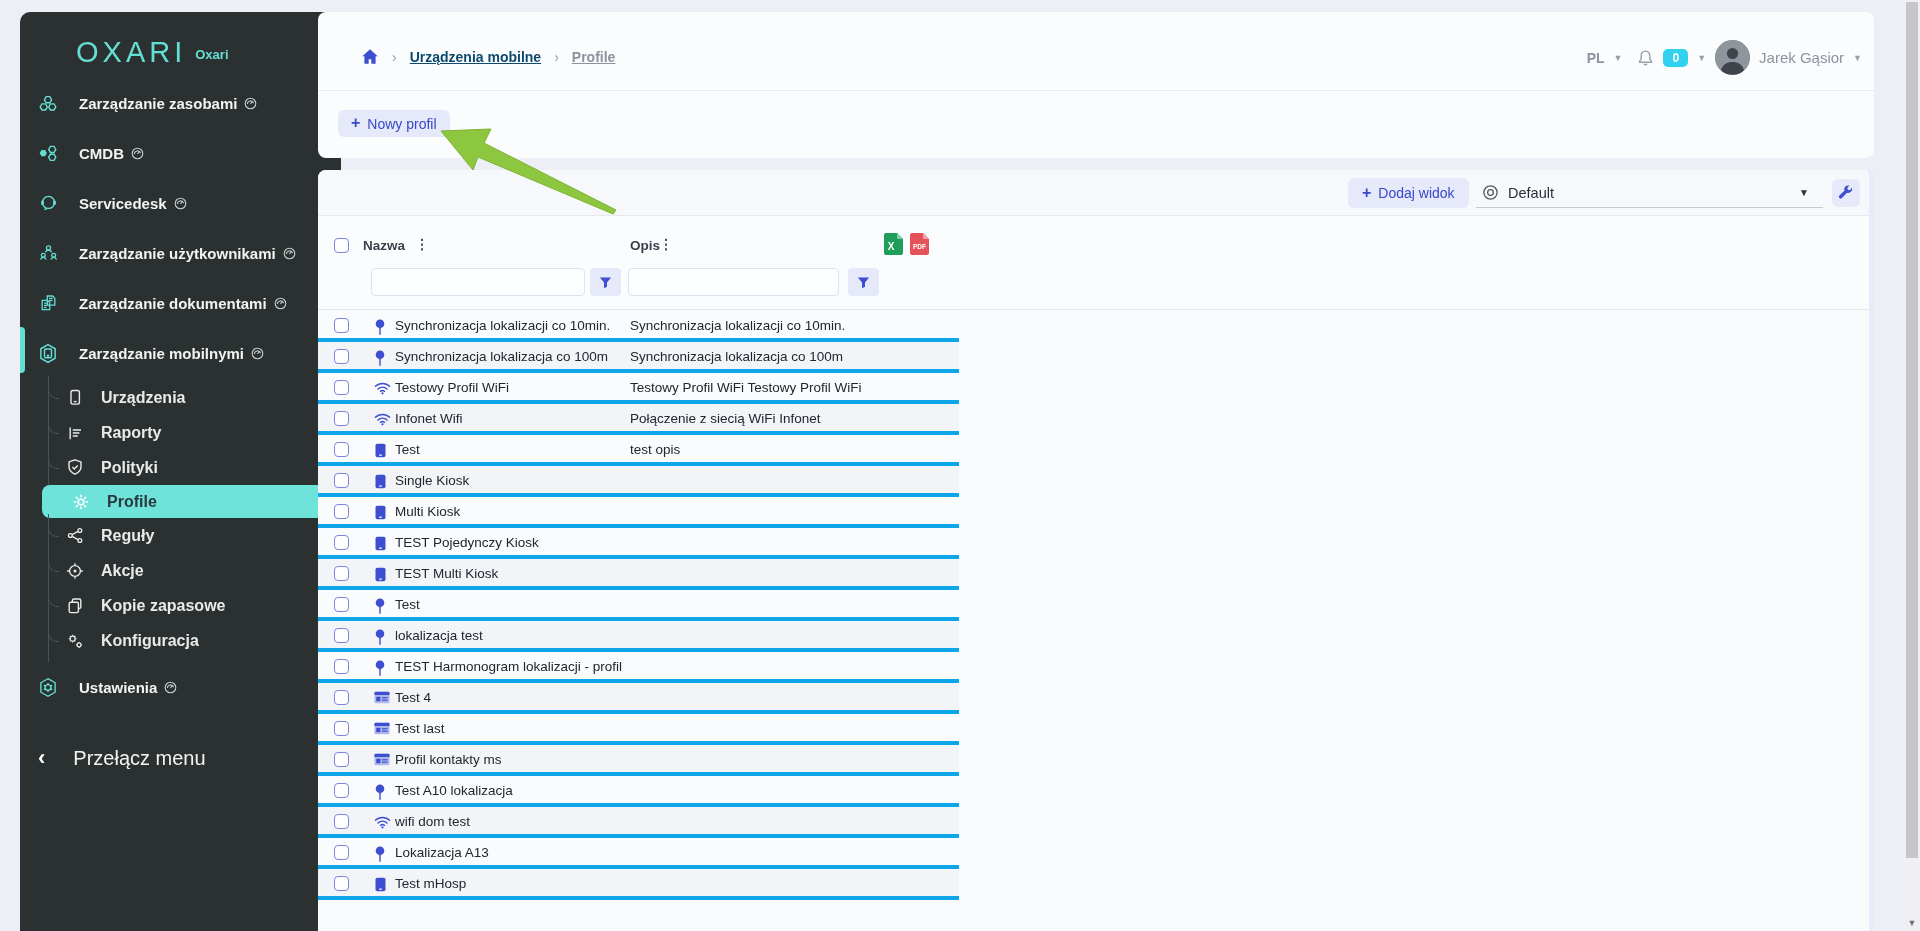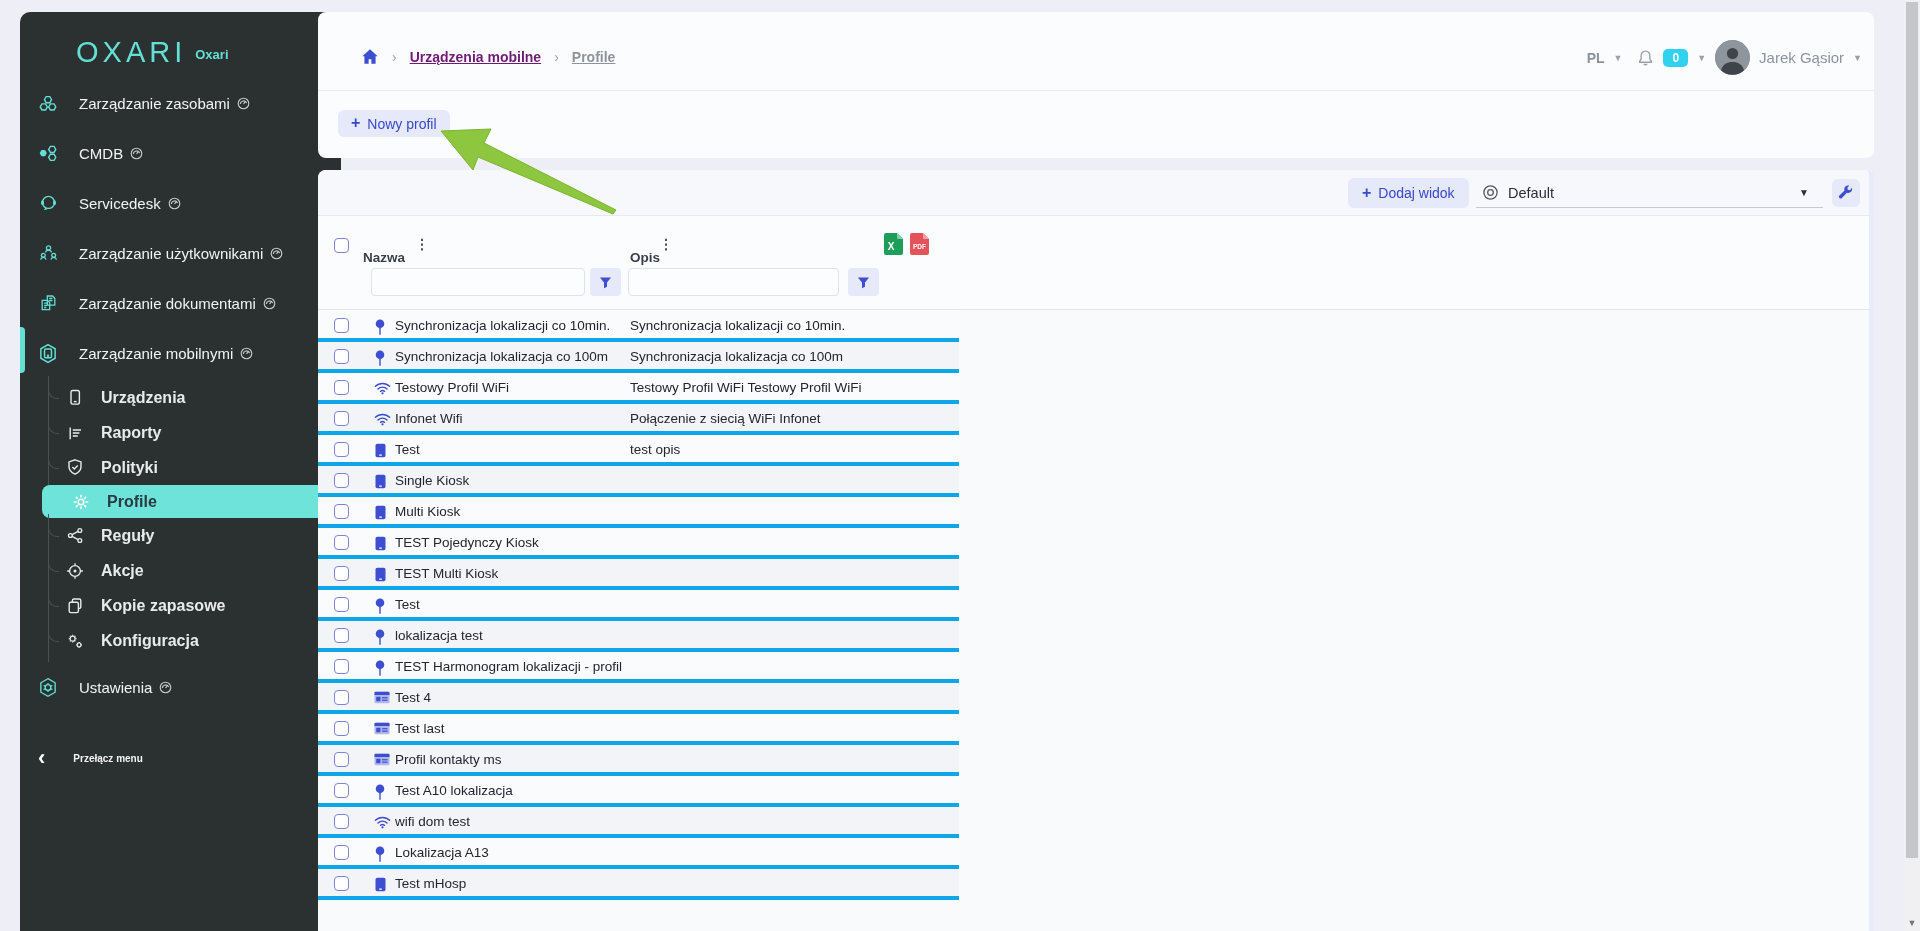"Urządzenia mobilne" .bc-link { color: #701a75 -> #0c4a6e }
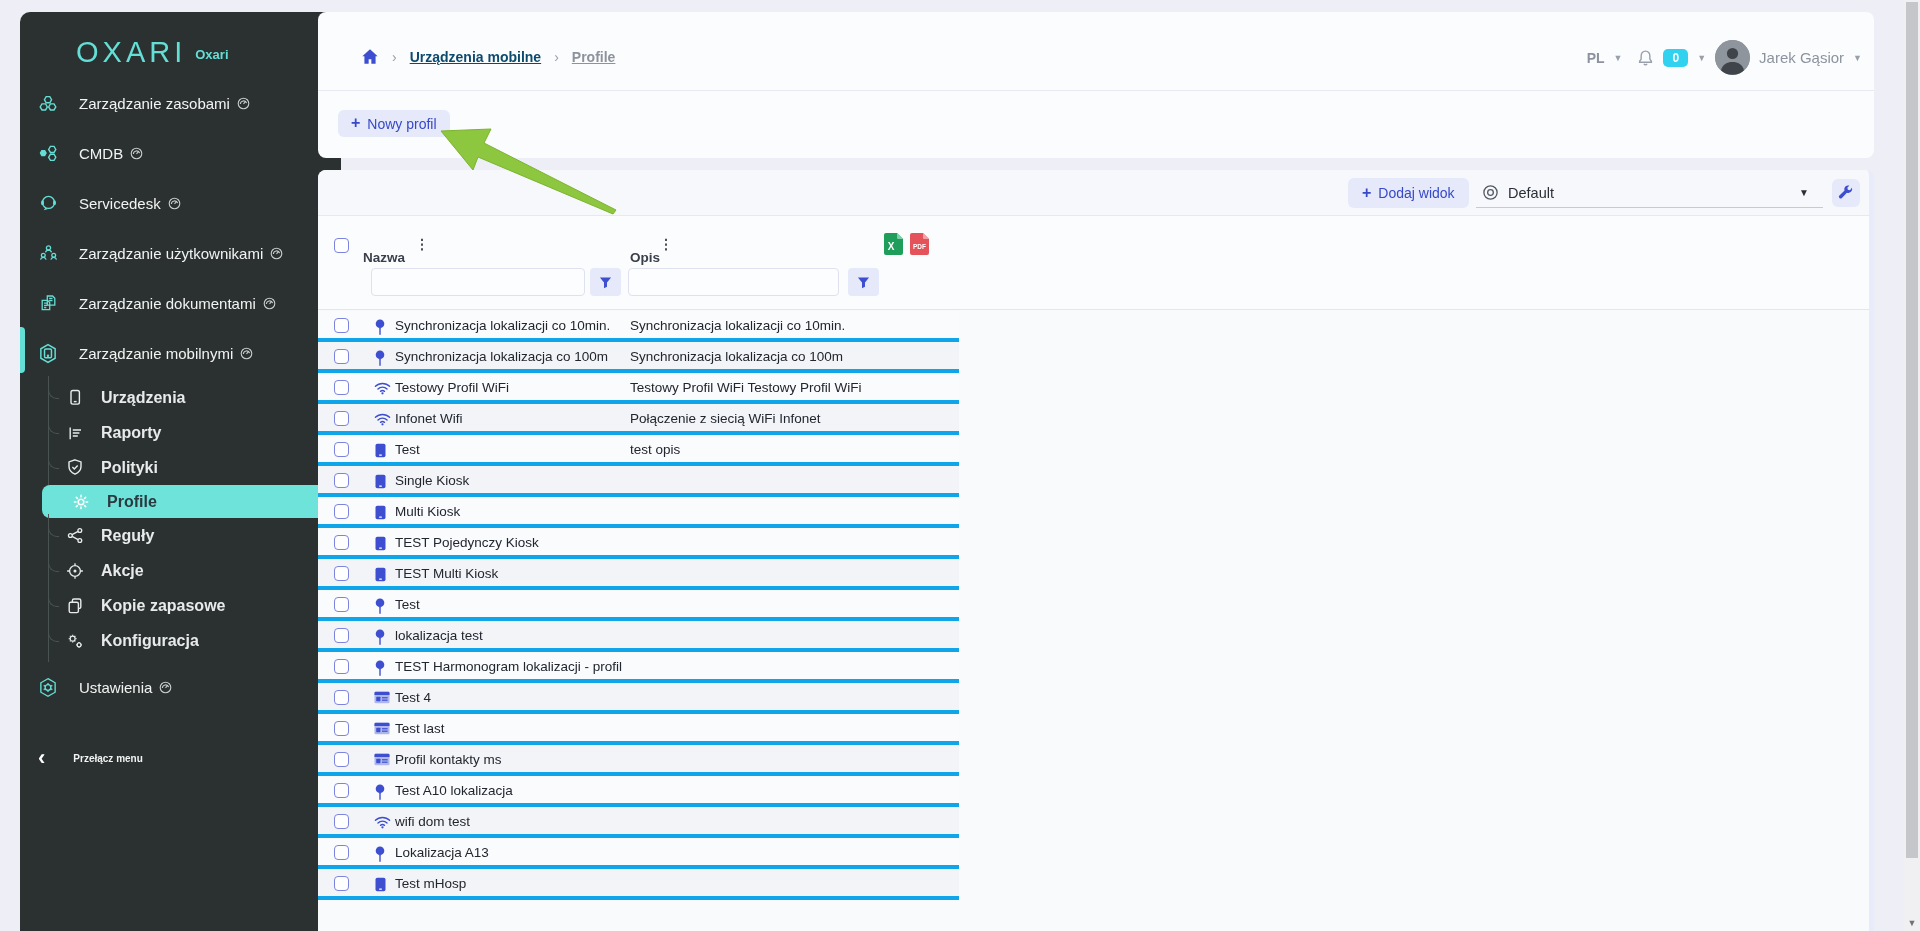"Zarządzanie zasobami" .nav-label { font-weight: 400 -> 700 }
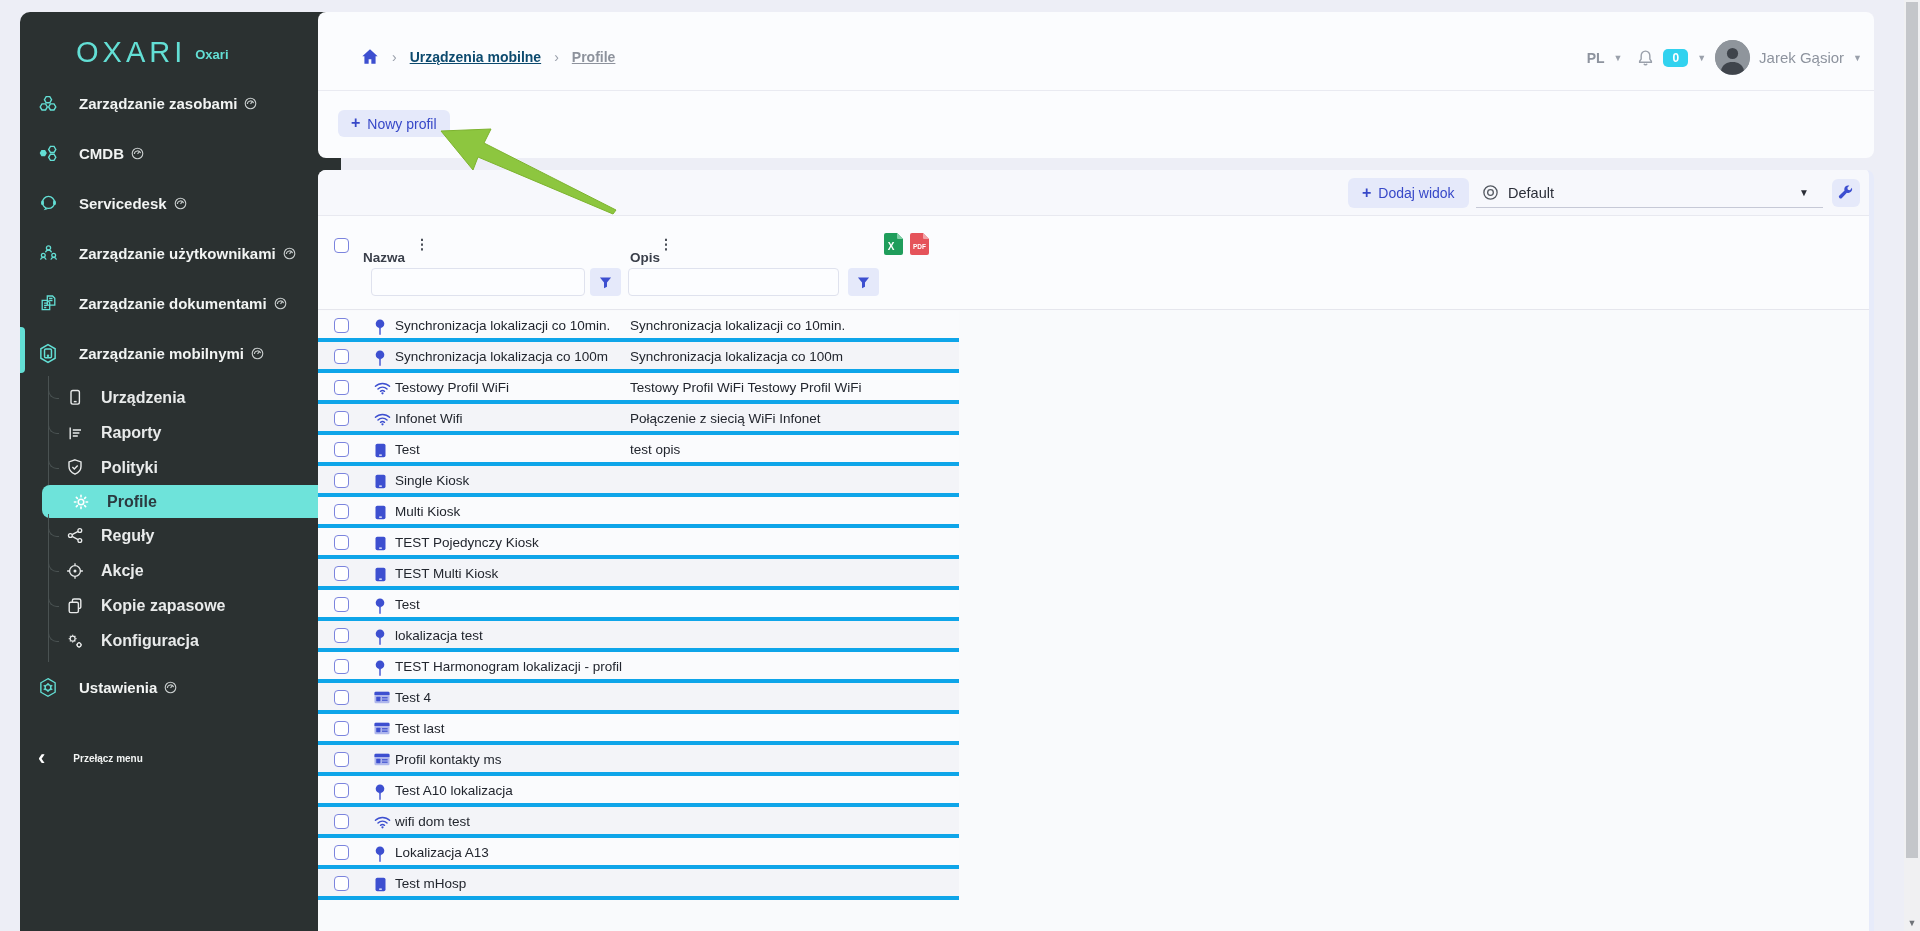"Nazwa" .col-title { top: 34px -> 22px }
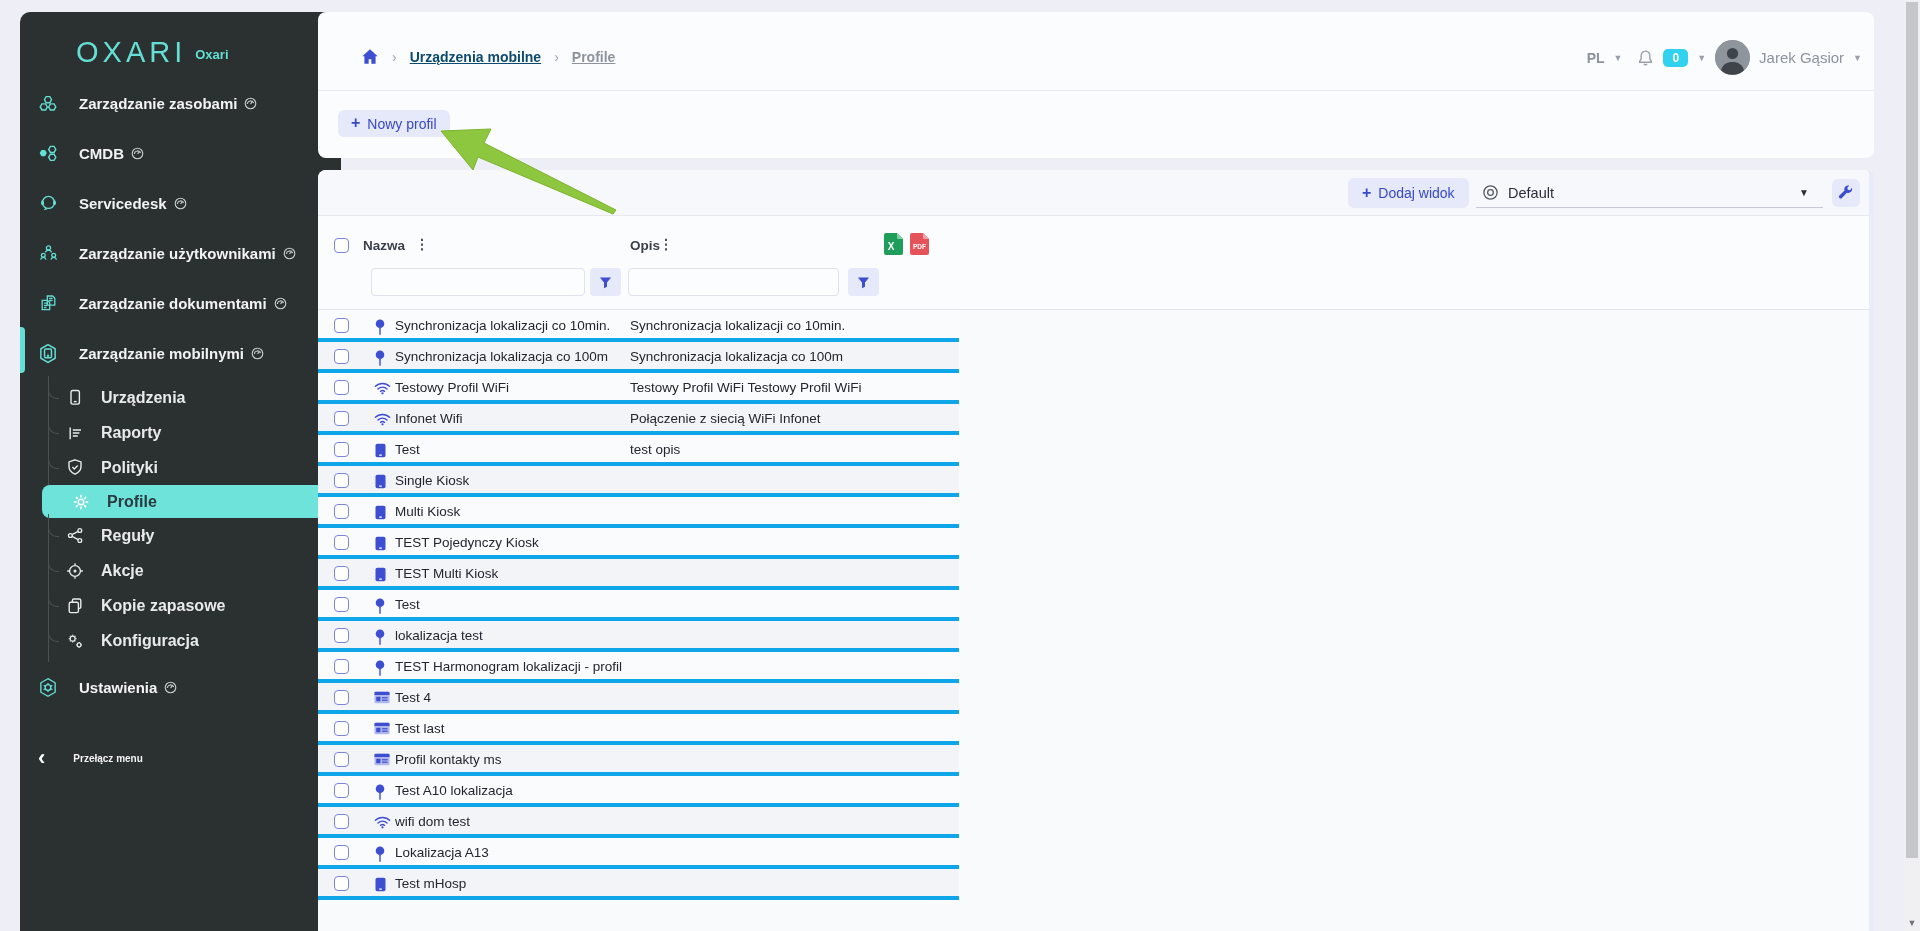"Przełącz menu" #collapse-row .lbl { font-size: 10px -> 20px; font-weight: 700 -> 400 }
